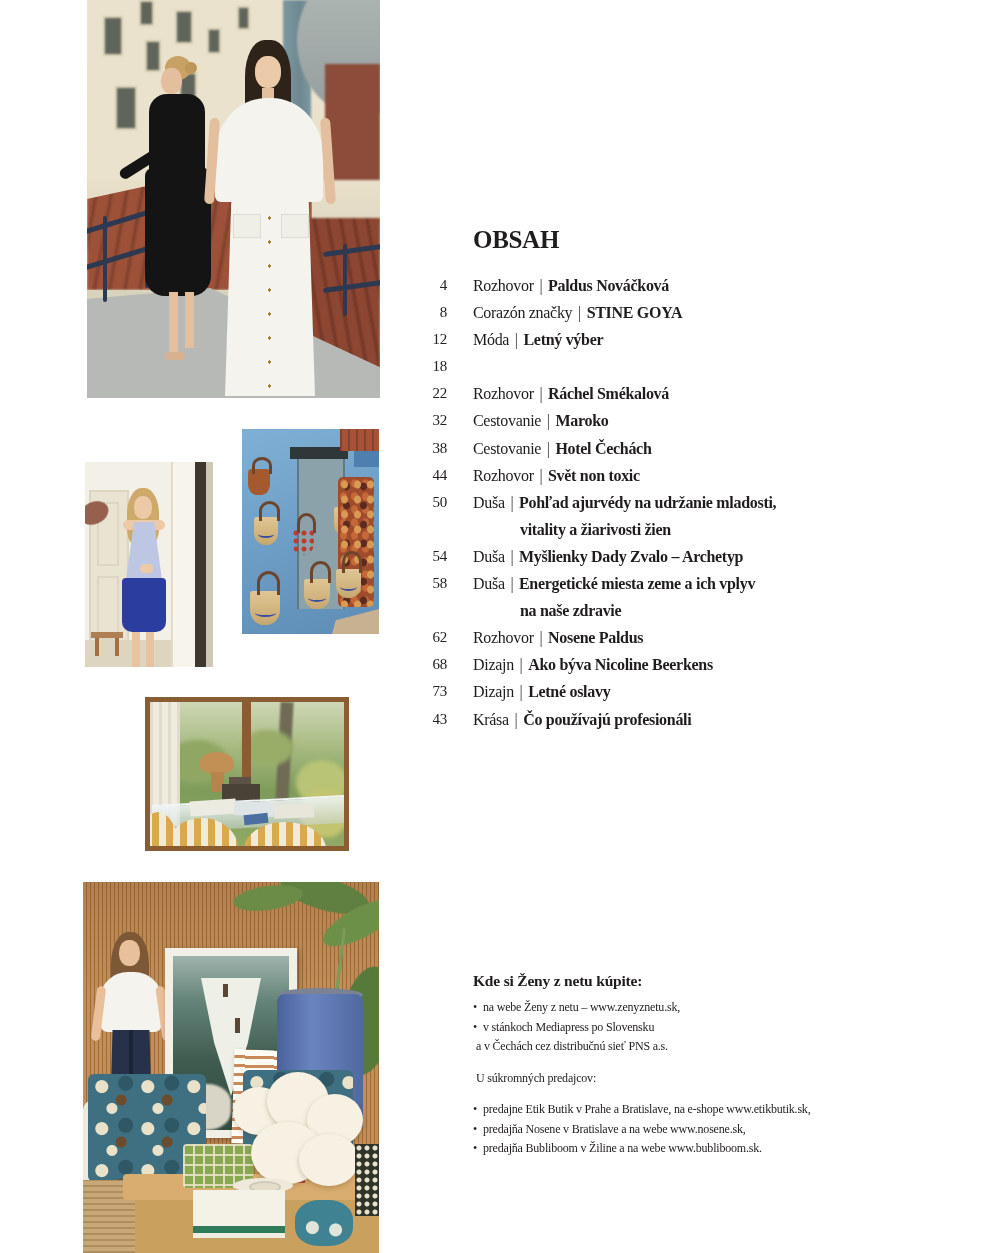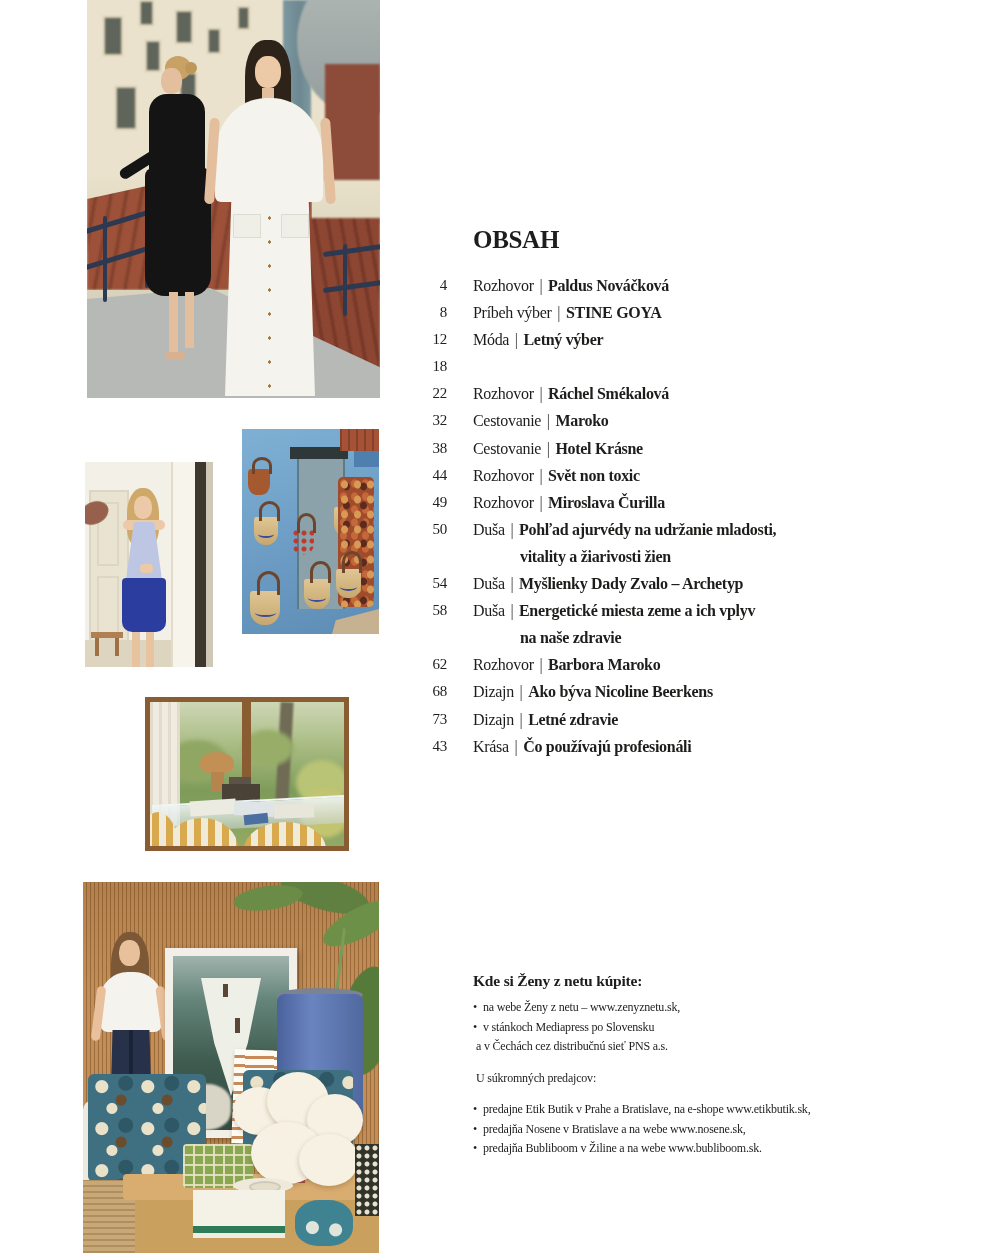"Príbeh výber" span.toc-cat { text: Príbeh výber -> Corazón značky }
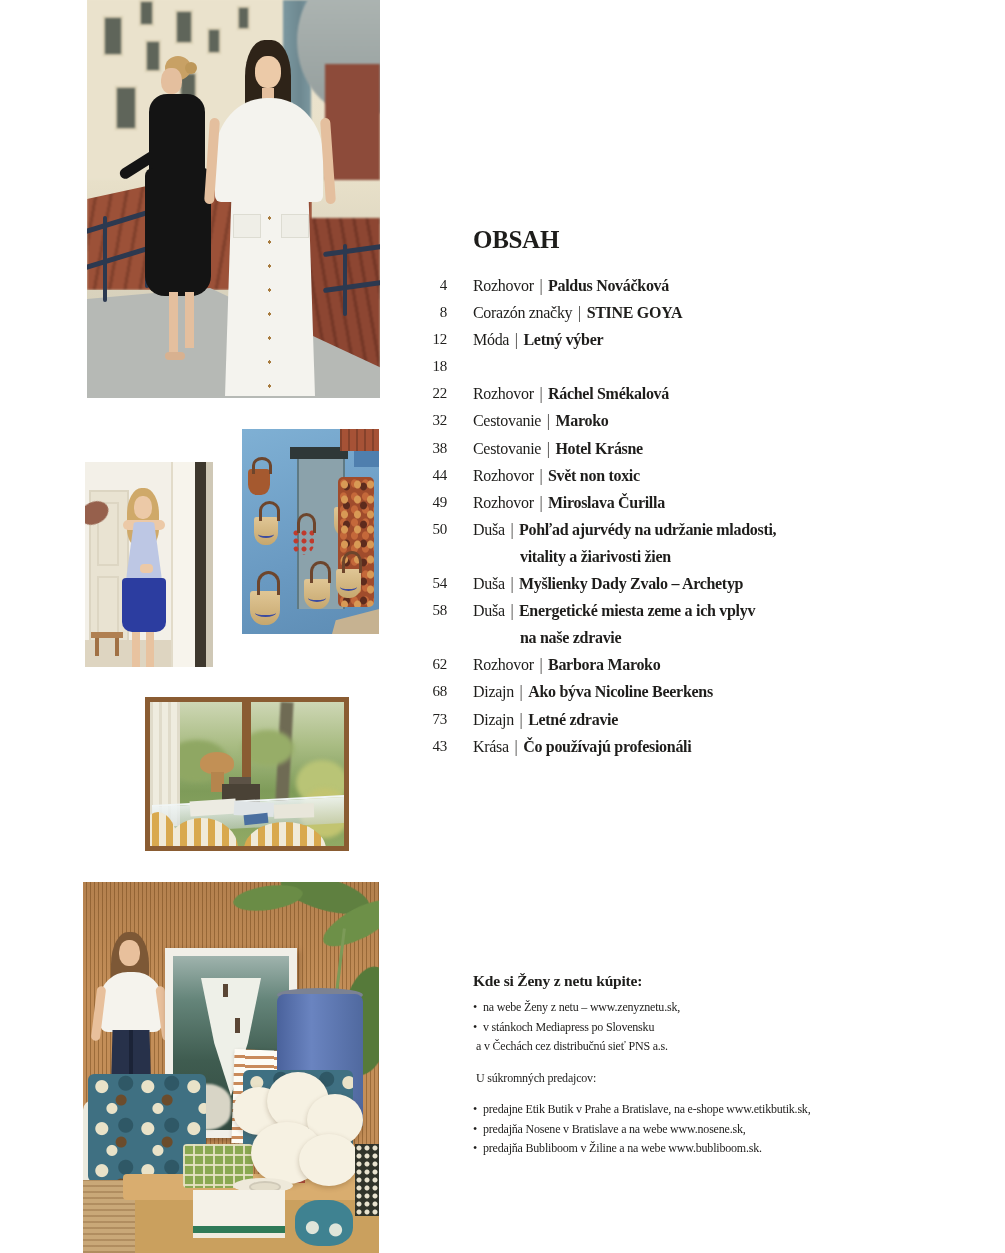"Hotel Krásne" span.toc-title { text: Krásne -> Čechách }
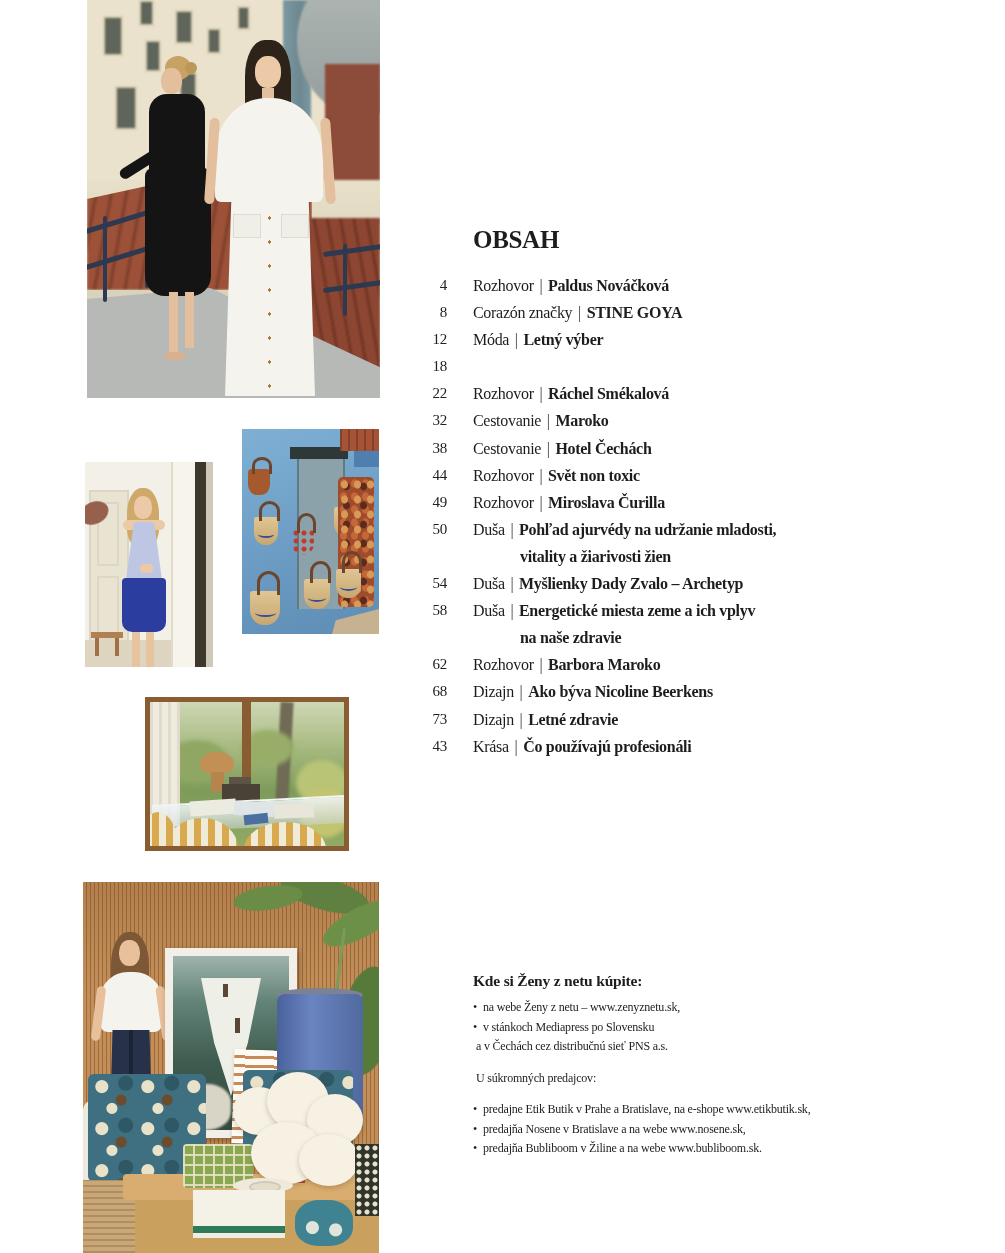"49" div.toc-row { html: <div> <span>49</span> <span> <span>Rozhovor</span><span> | </span><span>Miroslava Čurilla</span> </span> </div> -> none }
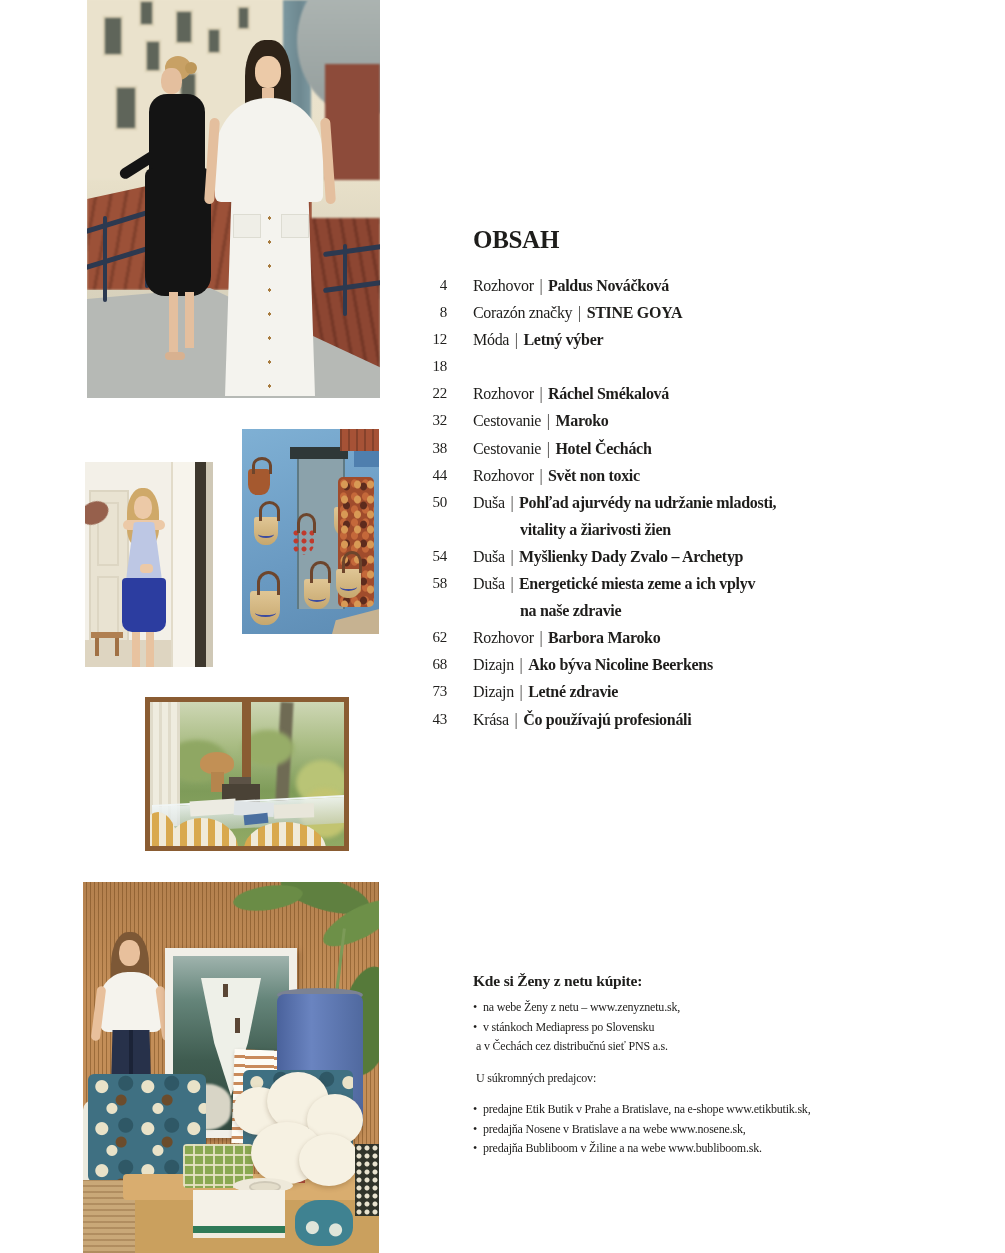"Barbora Maroko" span.toc-title { text: Barbora Maroko -> Nosene Paldus }
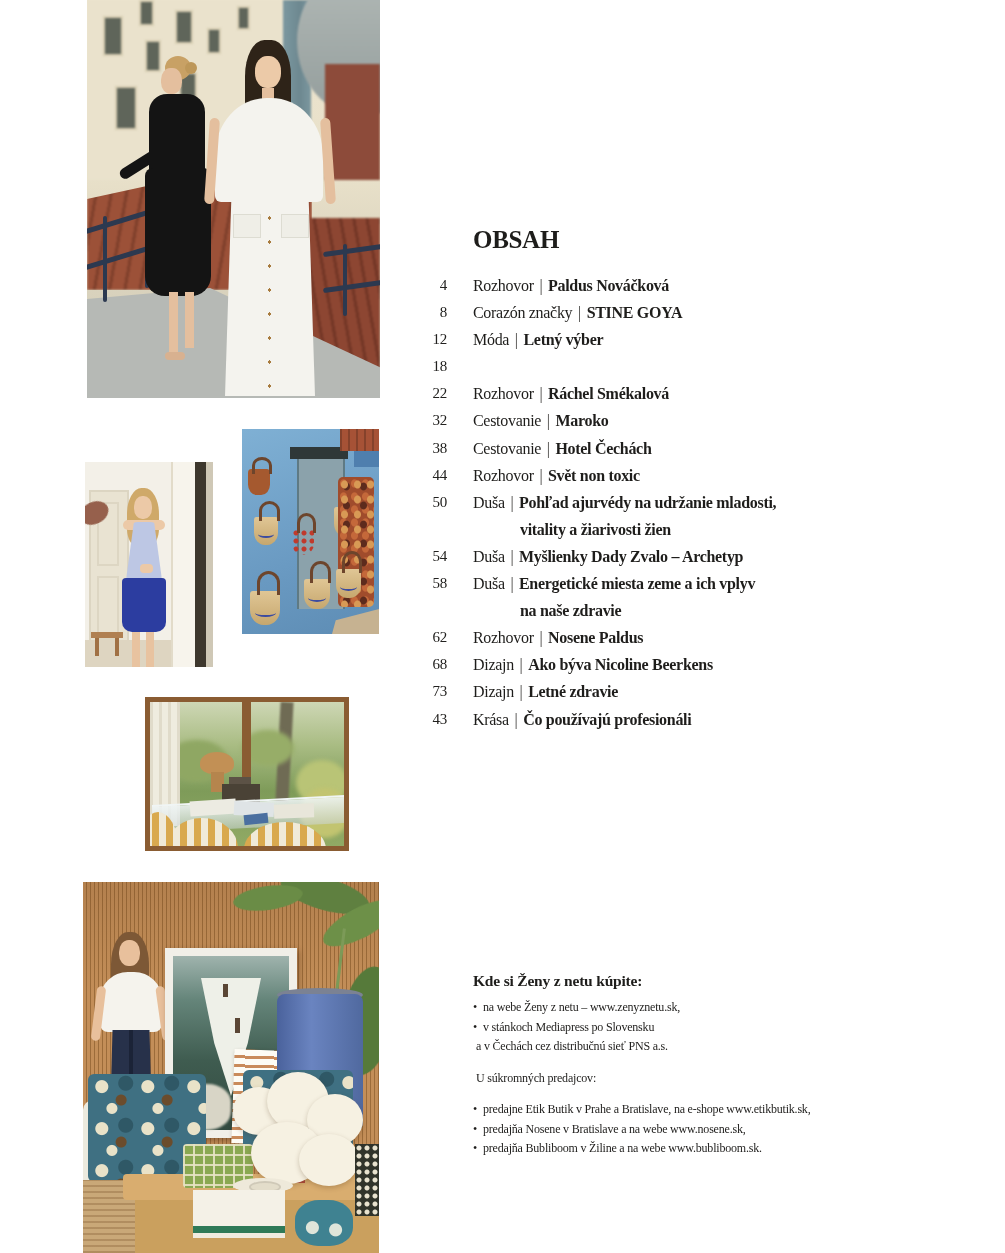"Letné zdravie" span.toc-title { text: zdravie -> oslavy }
